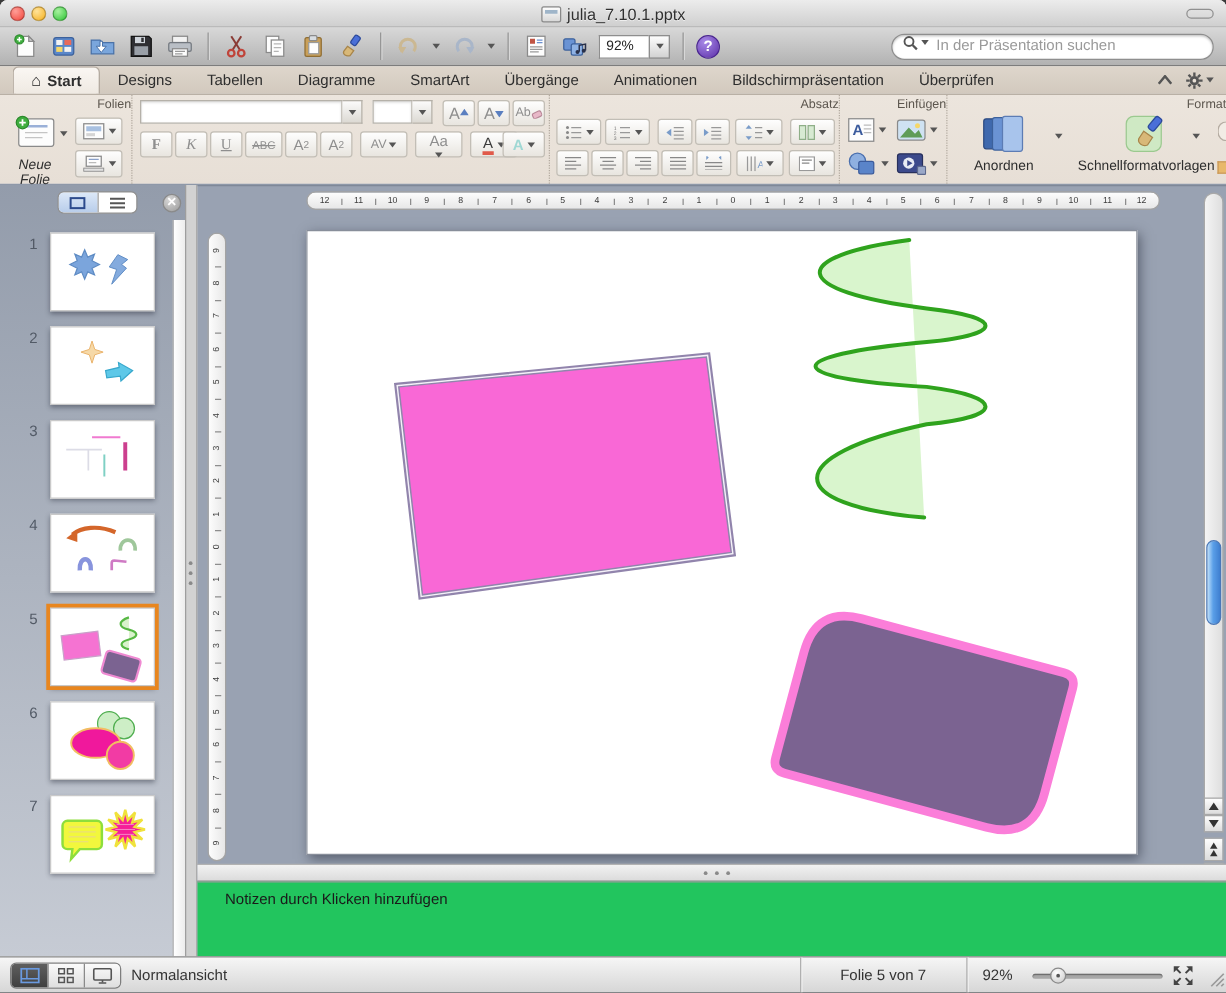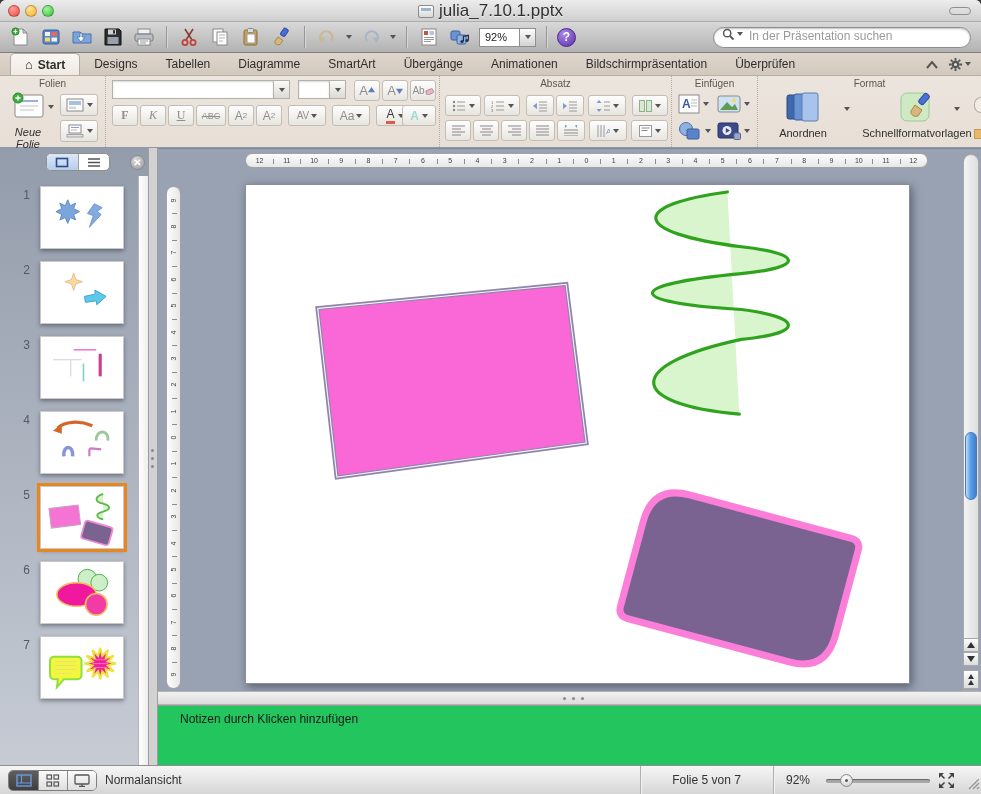"julia_7.10.1.pptx" .title-text { font-size: 17px -> 13px }
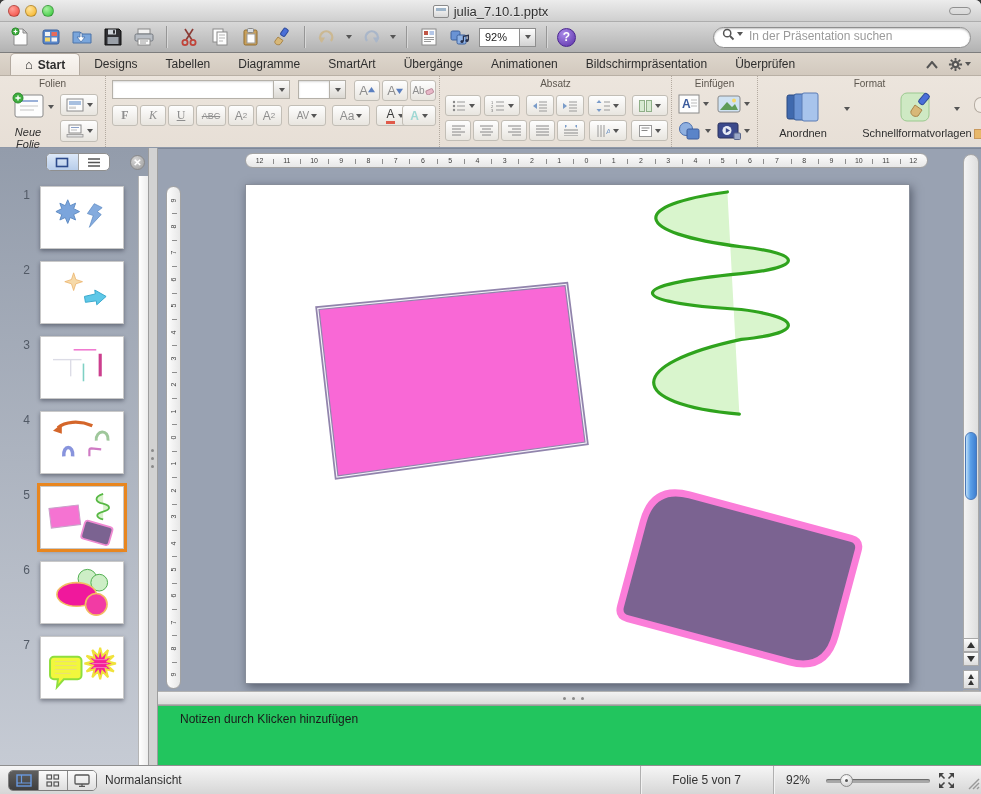"Folien" .glabel { text-align: center -> right }
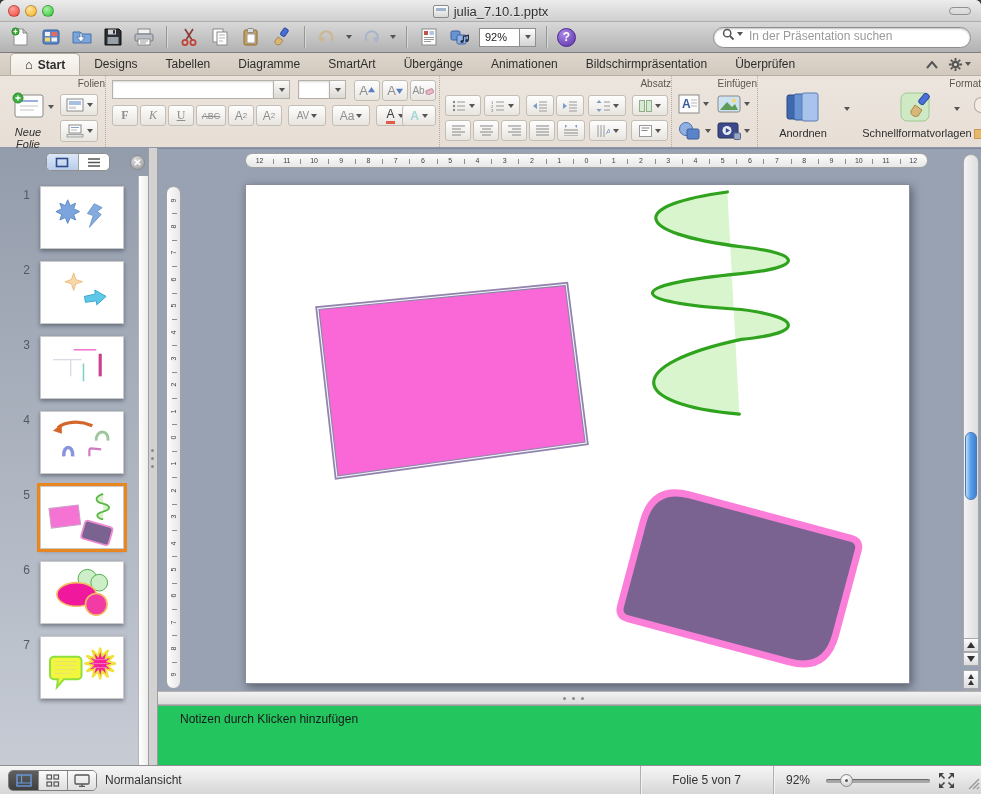"Aa" div.rbtn { flex-direction: none -> column }
